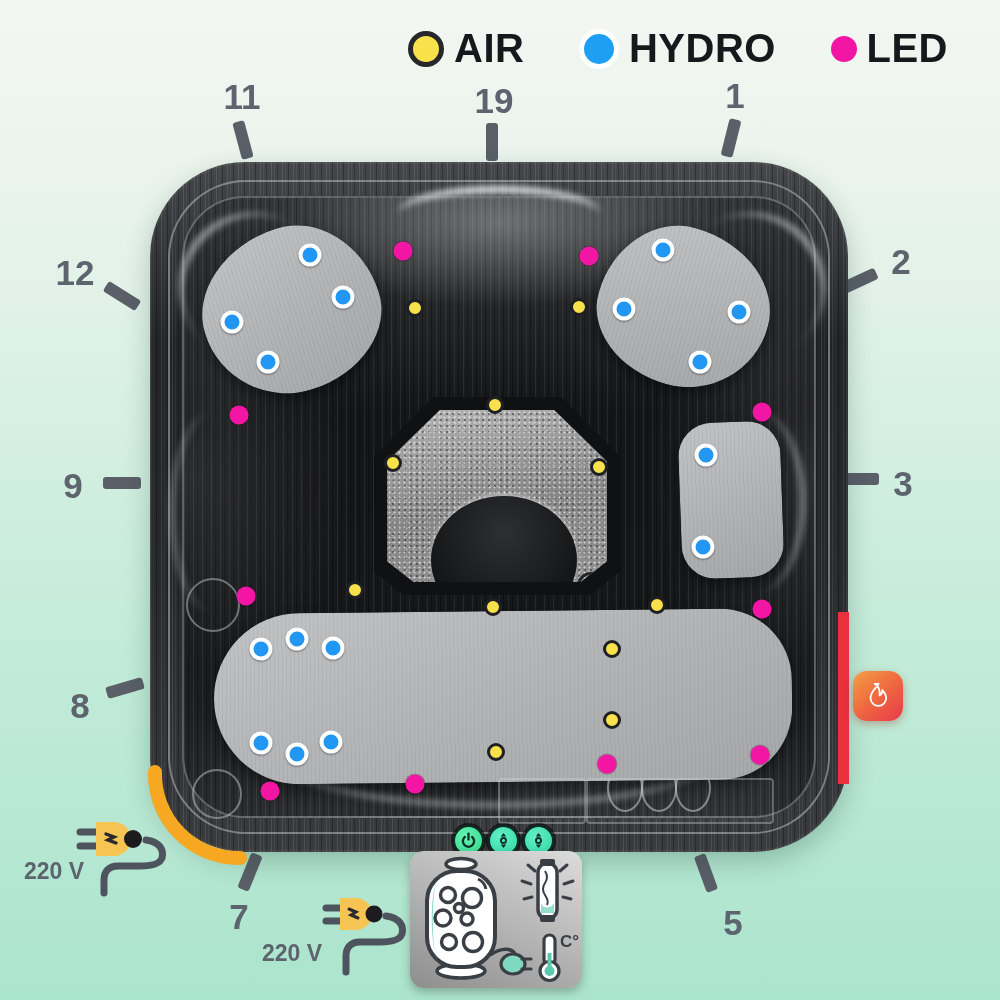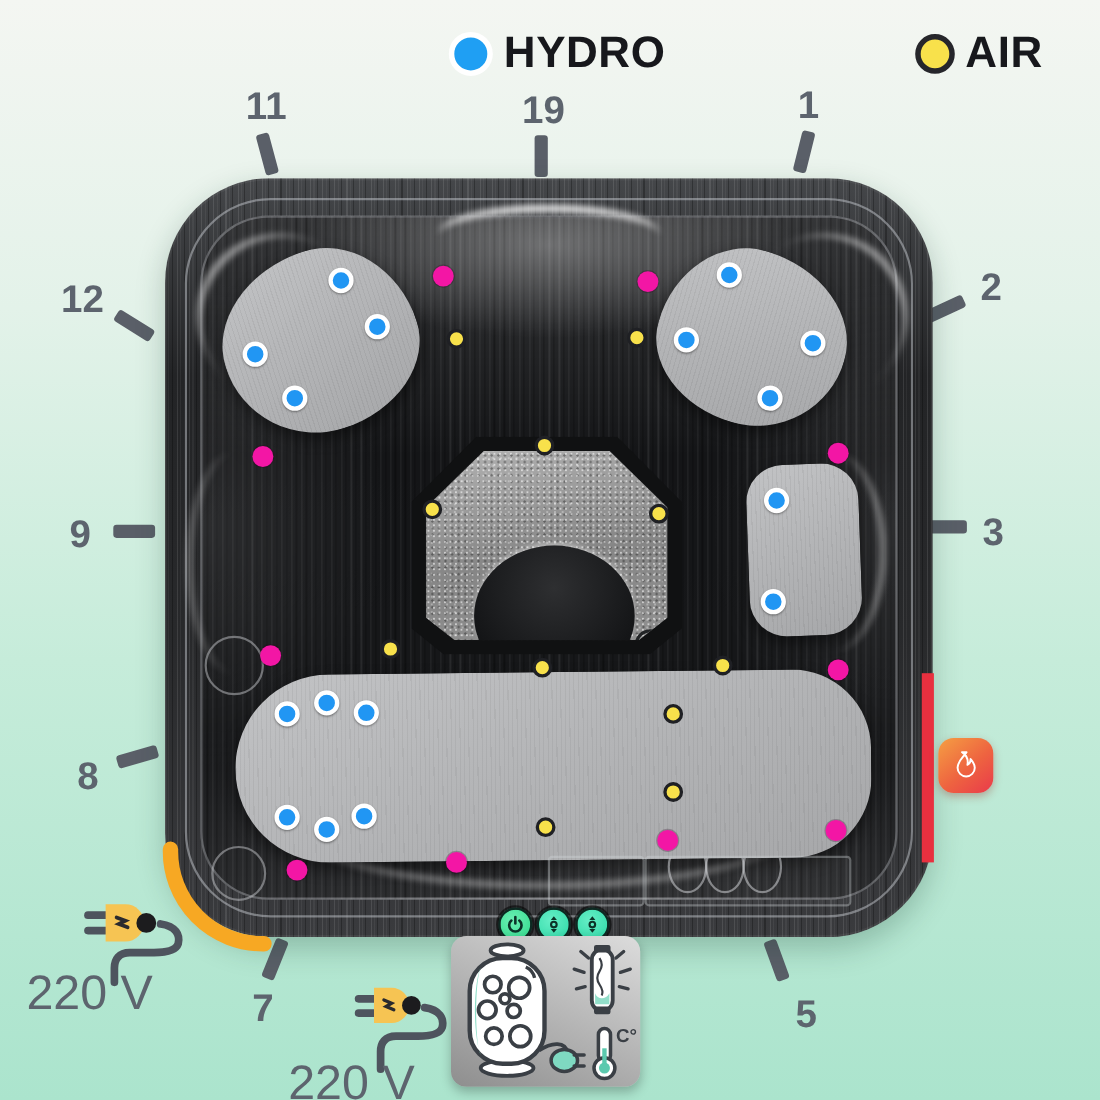"HYDRO" div.legend-item { order: before "AIR" -> after "AIR" }
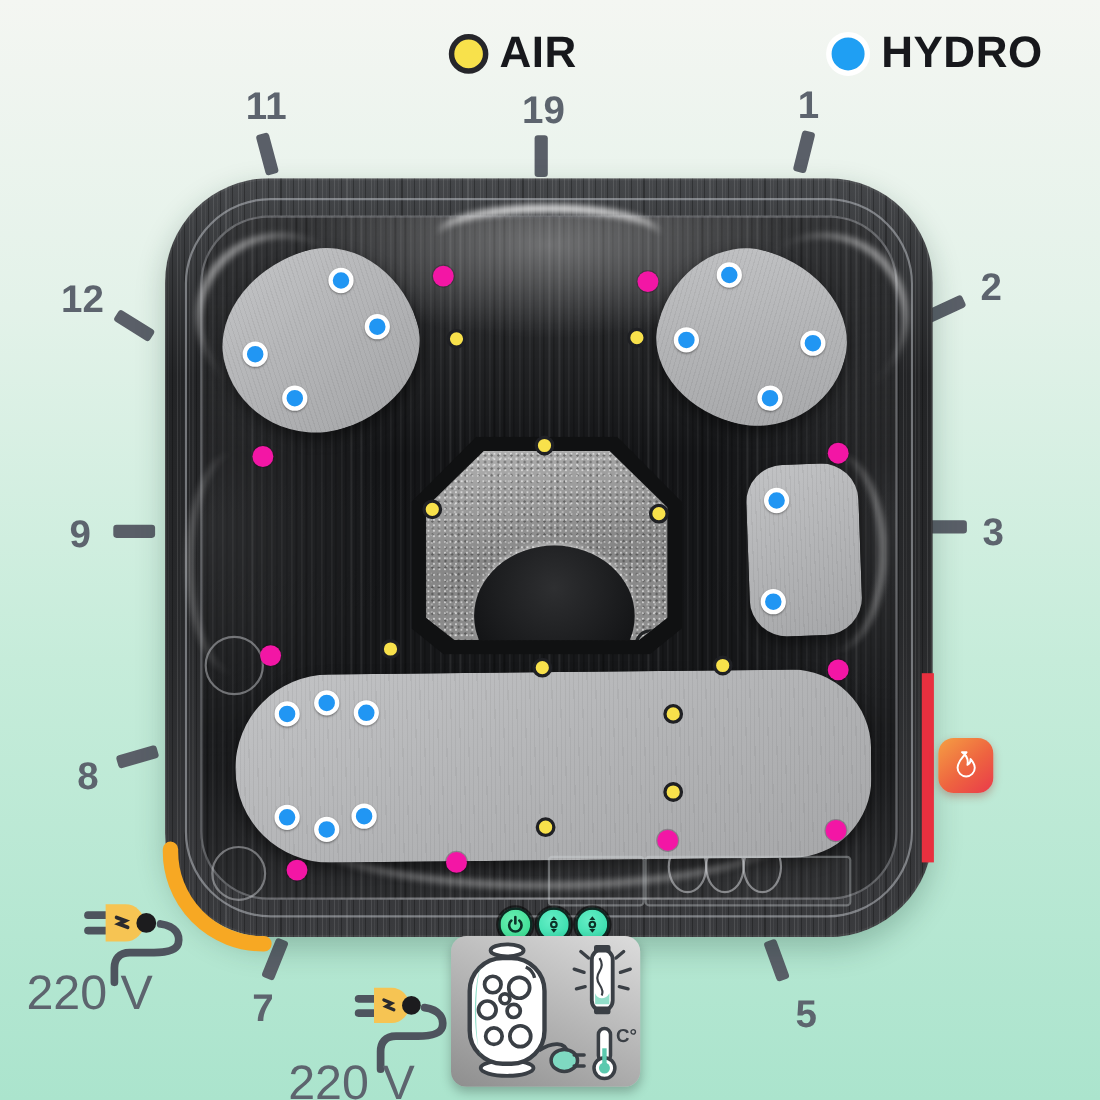"LED" div.legend-item { html: none -> <div> <span></span> <span>LED</span> </div> }
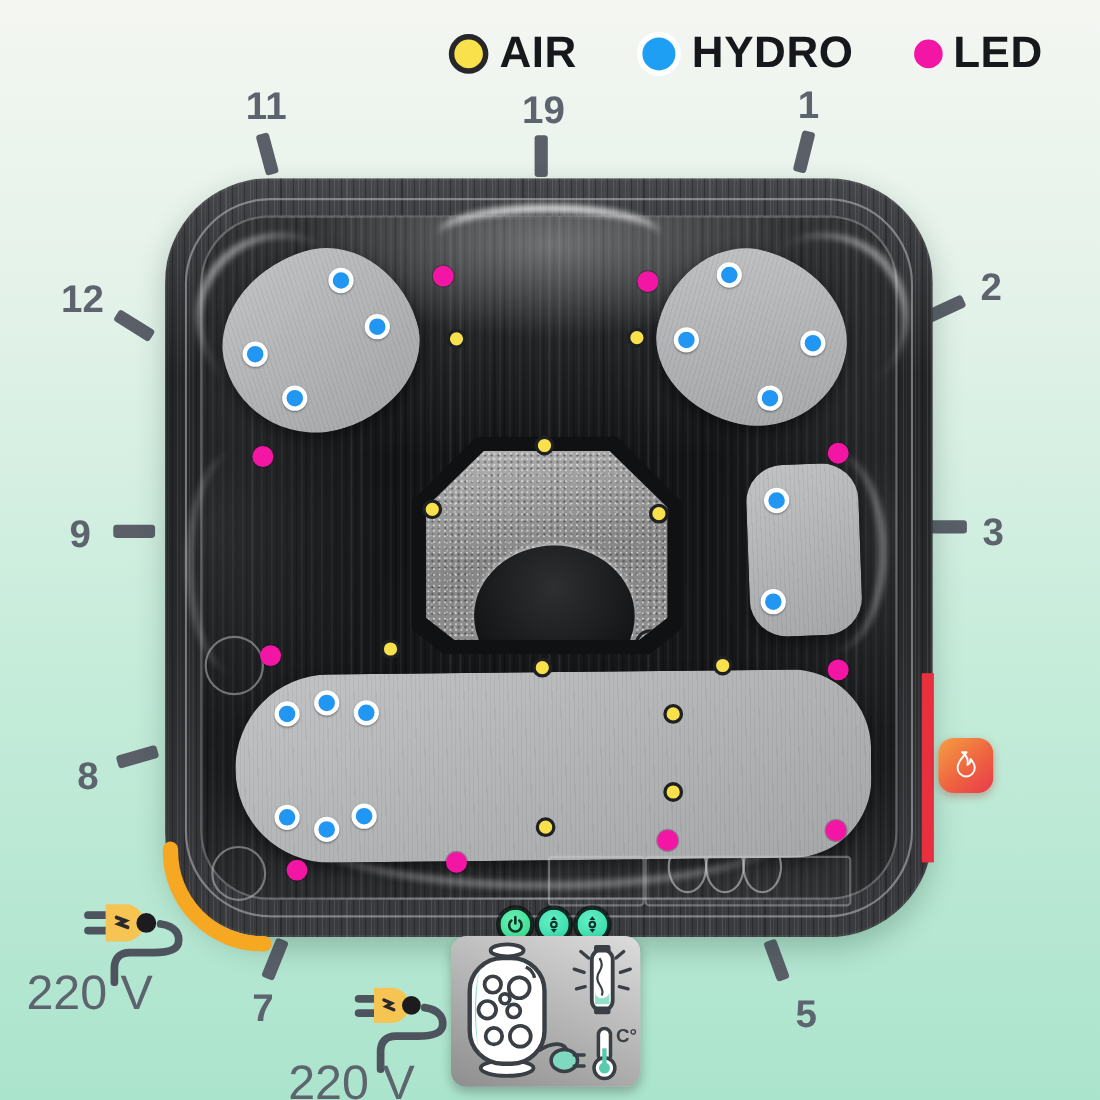"220 V" .voltage { font-size: 44px -> 23px; font-weight: 400 -> 700; margin-top: 20px -> none }
